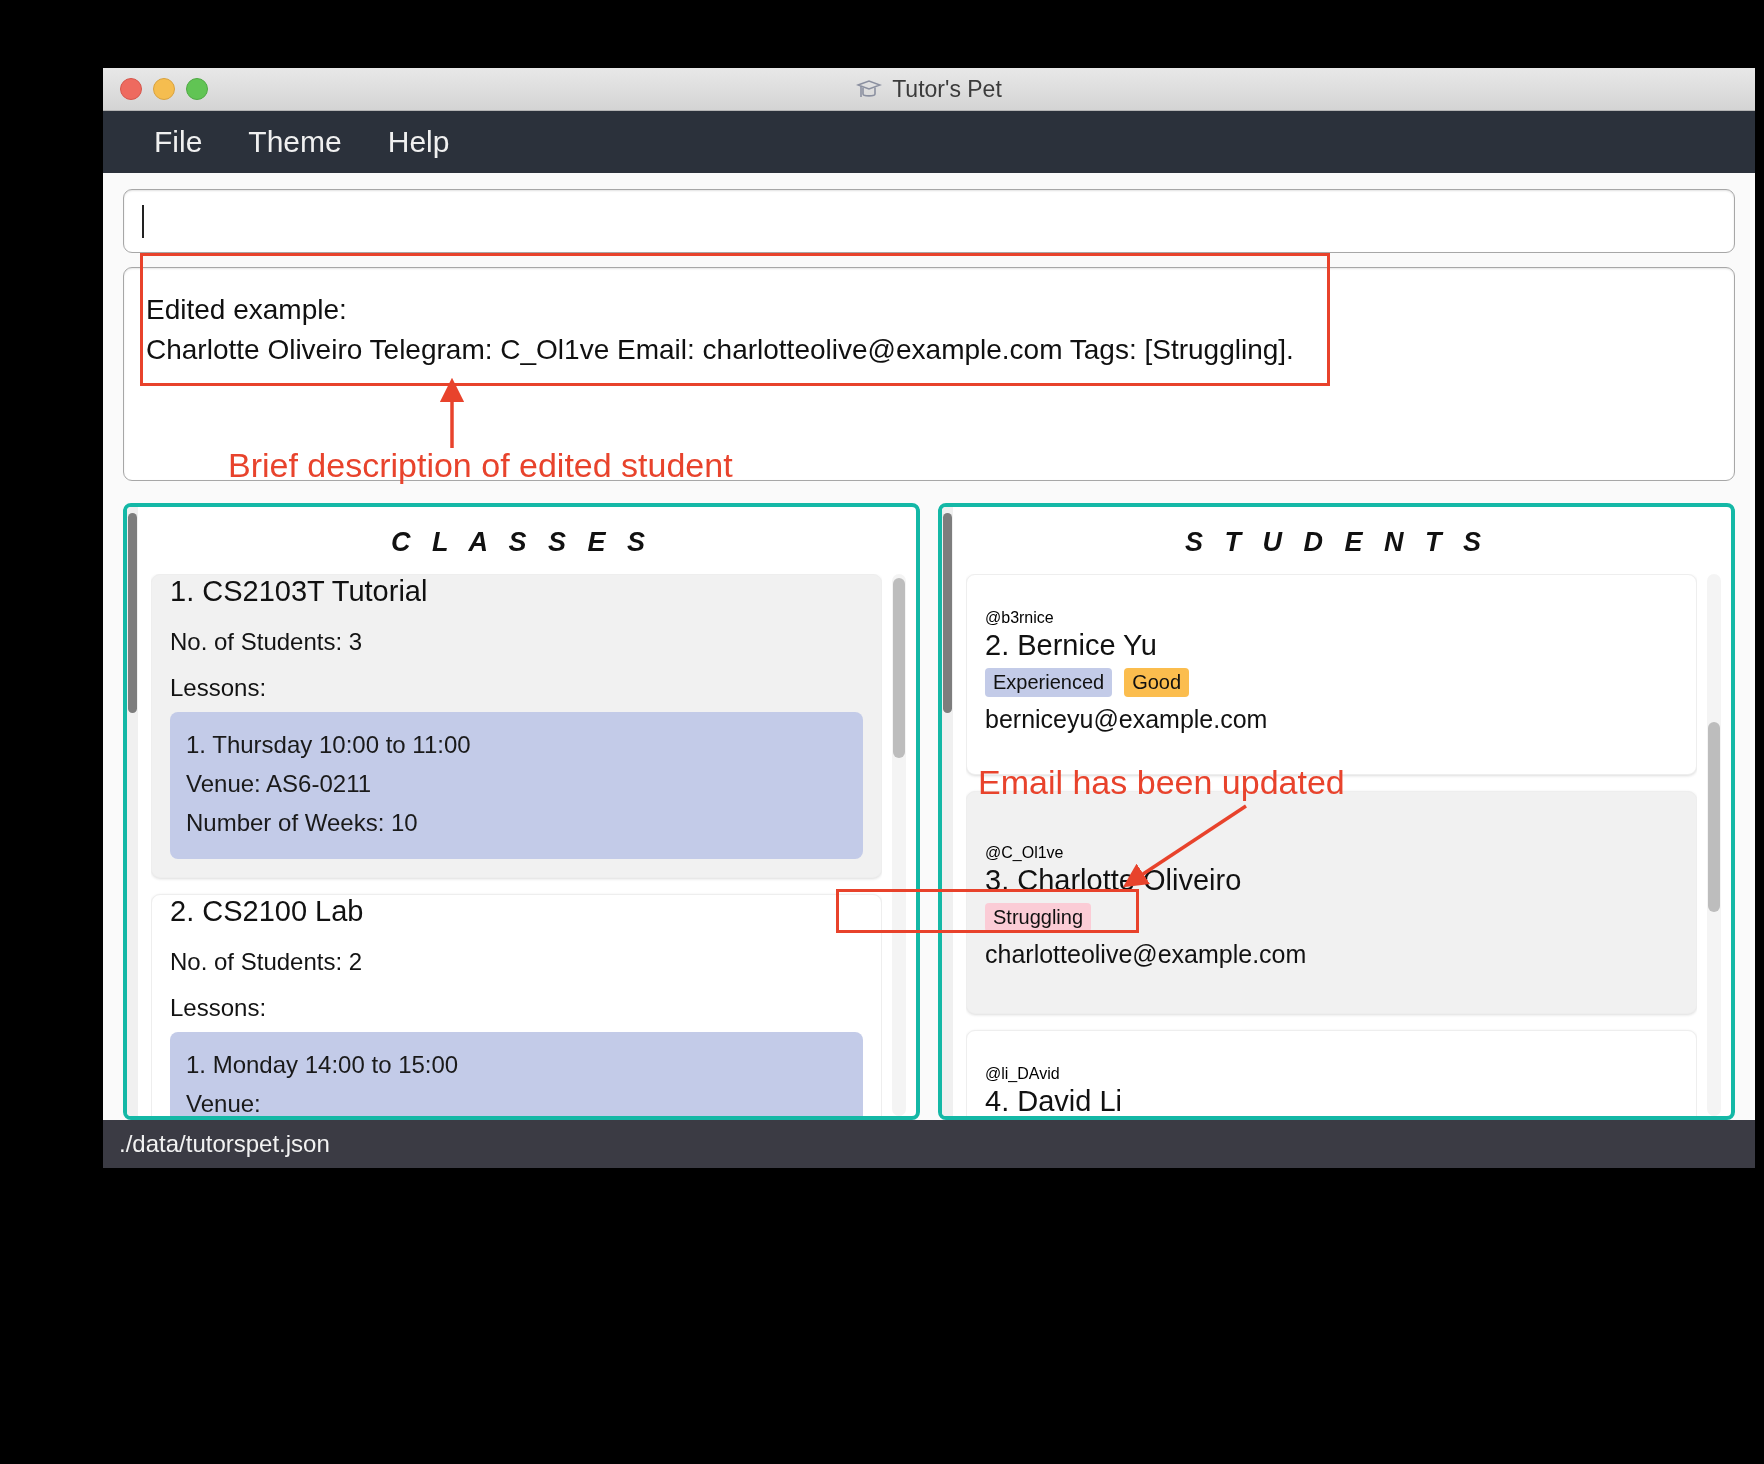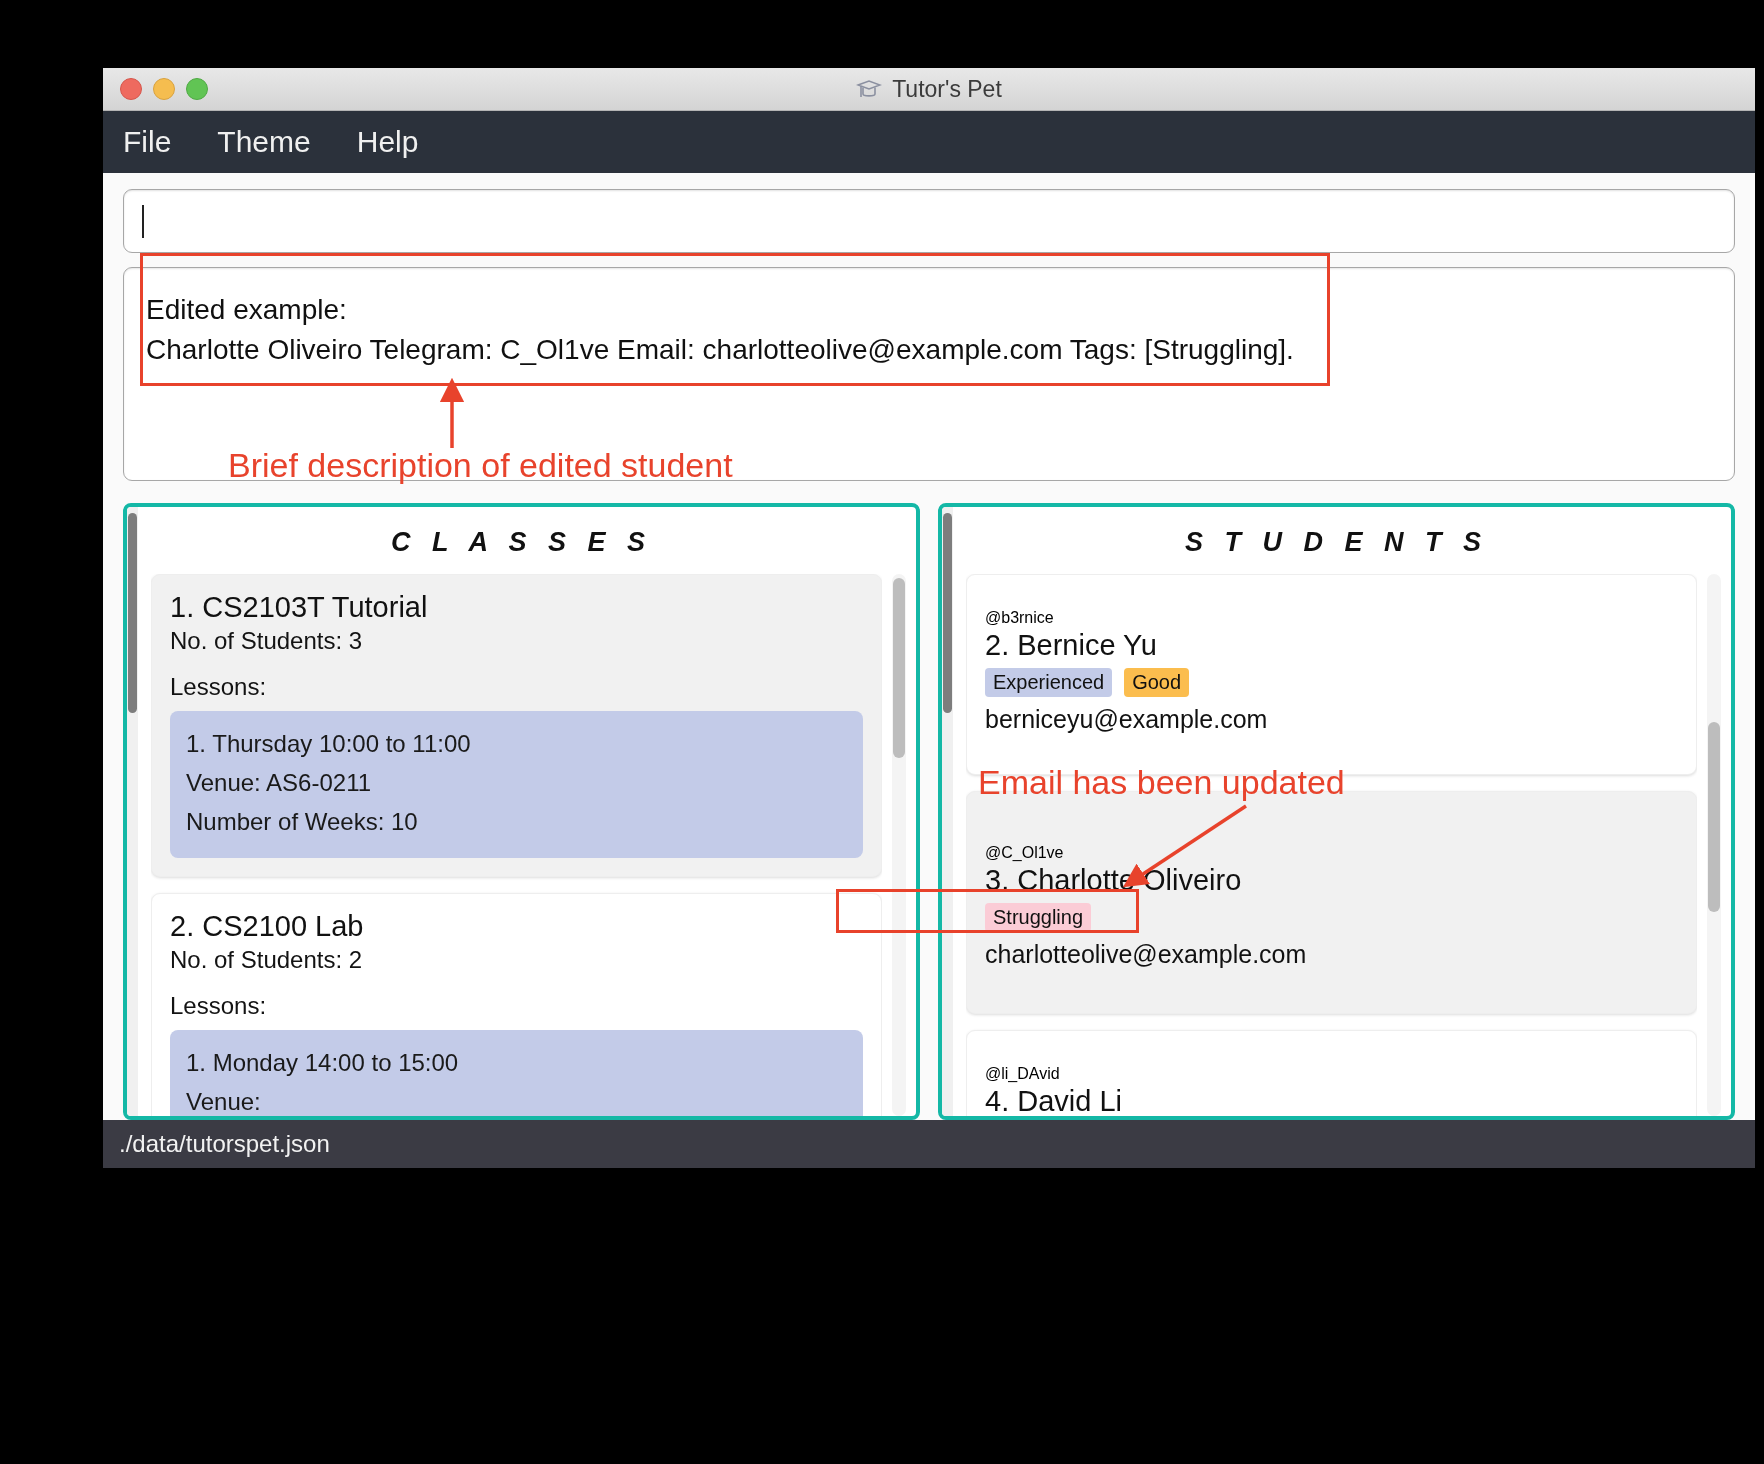"File" .menubar { padding-left: 20px -> 51px }
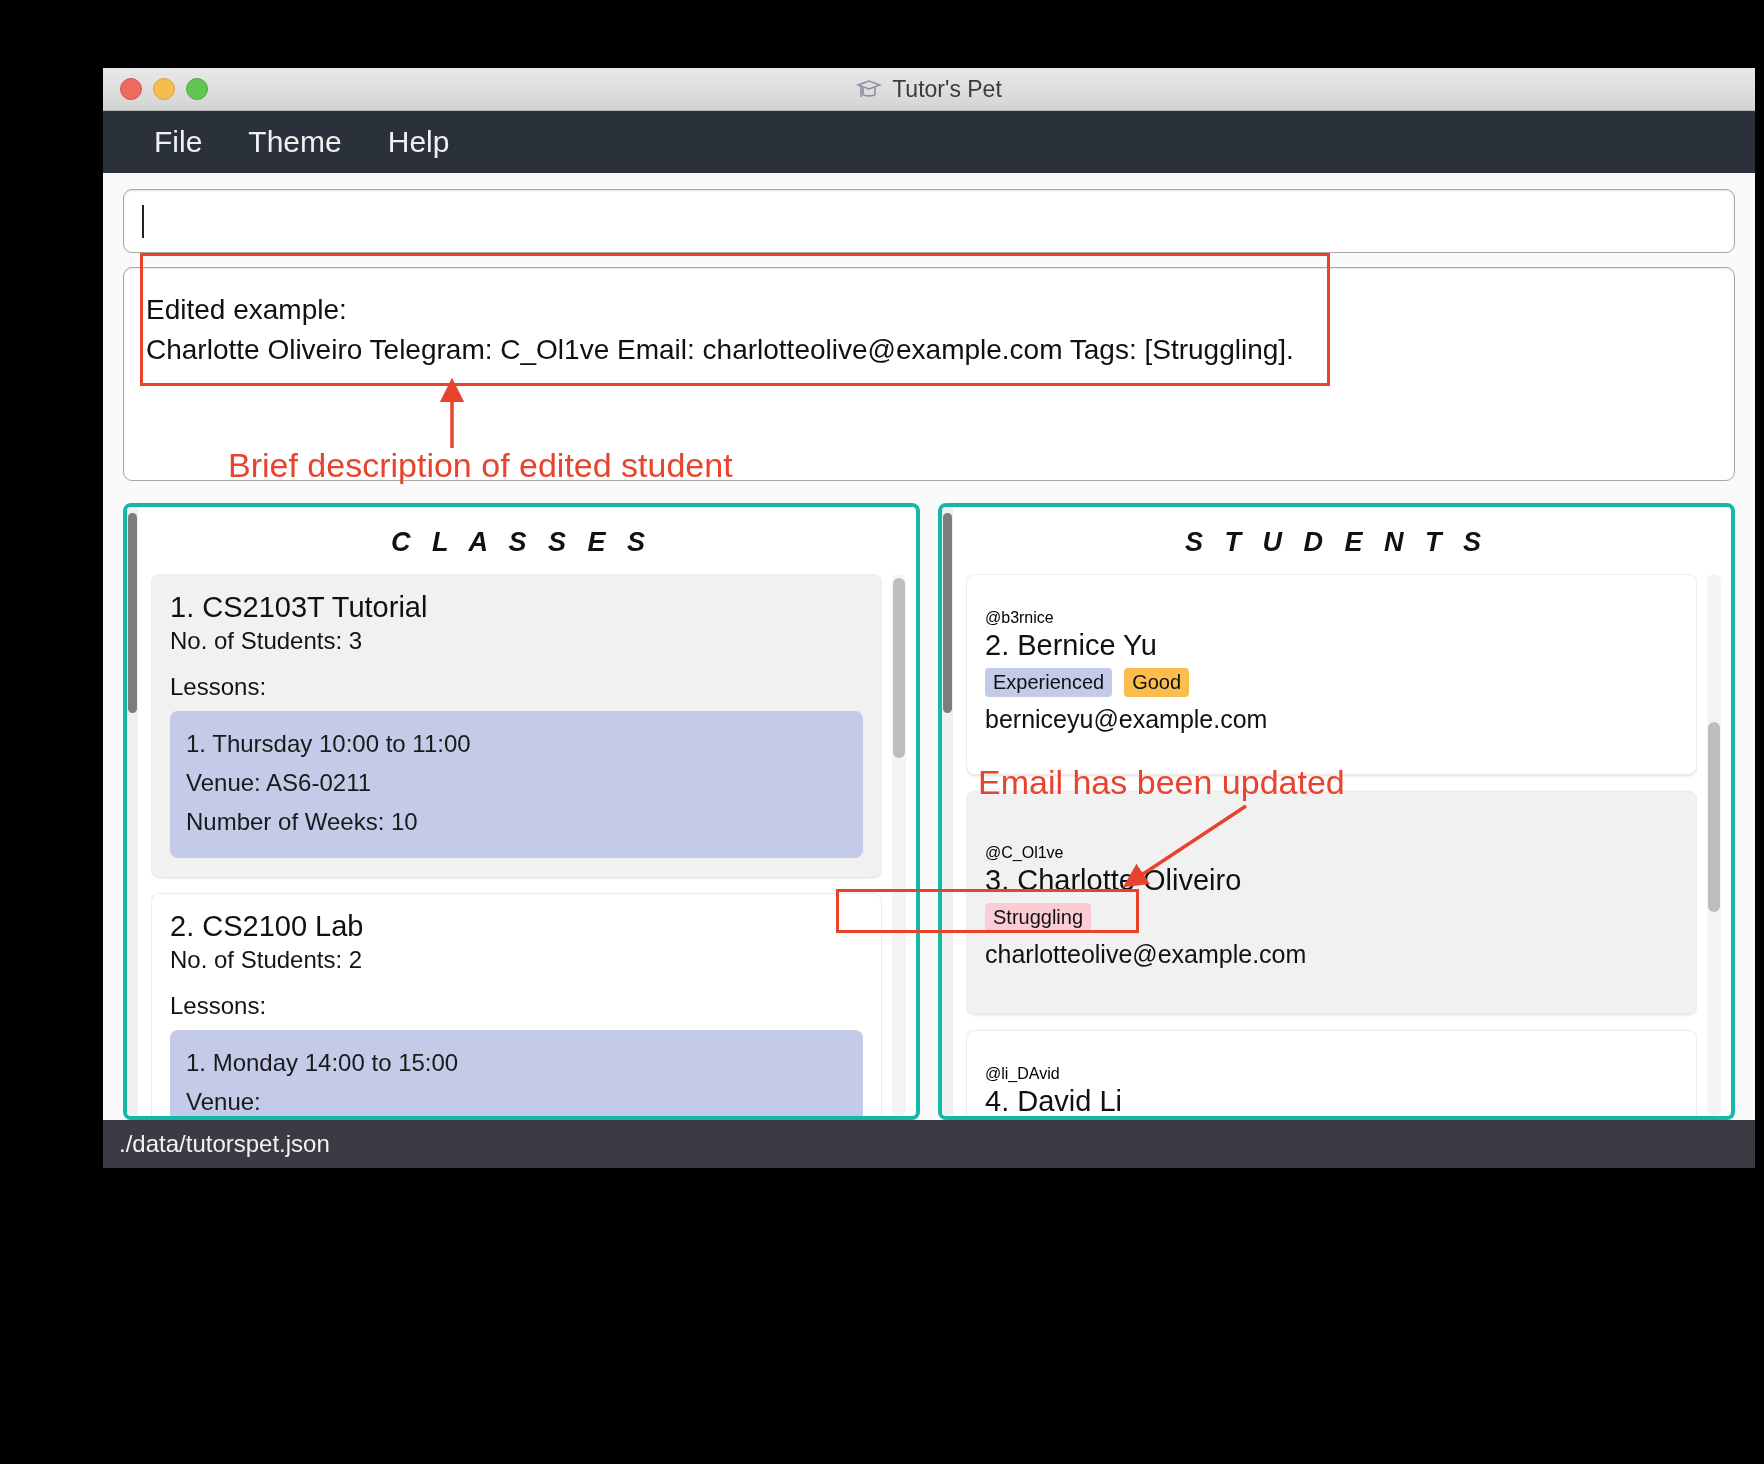"1. CS2103T Tutorial" .card { padding: 16px 18px 18px 18px -> 0 18px 18px 18px }
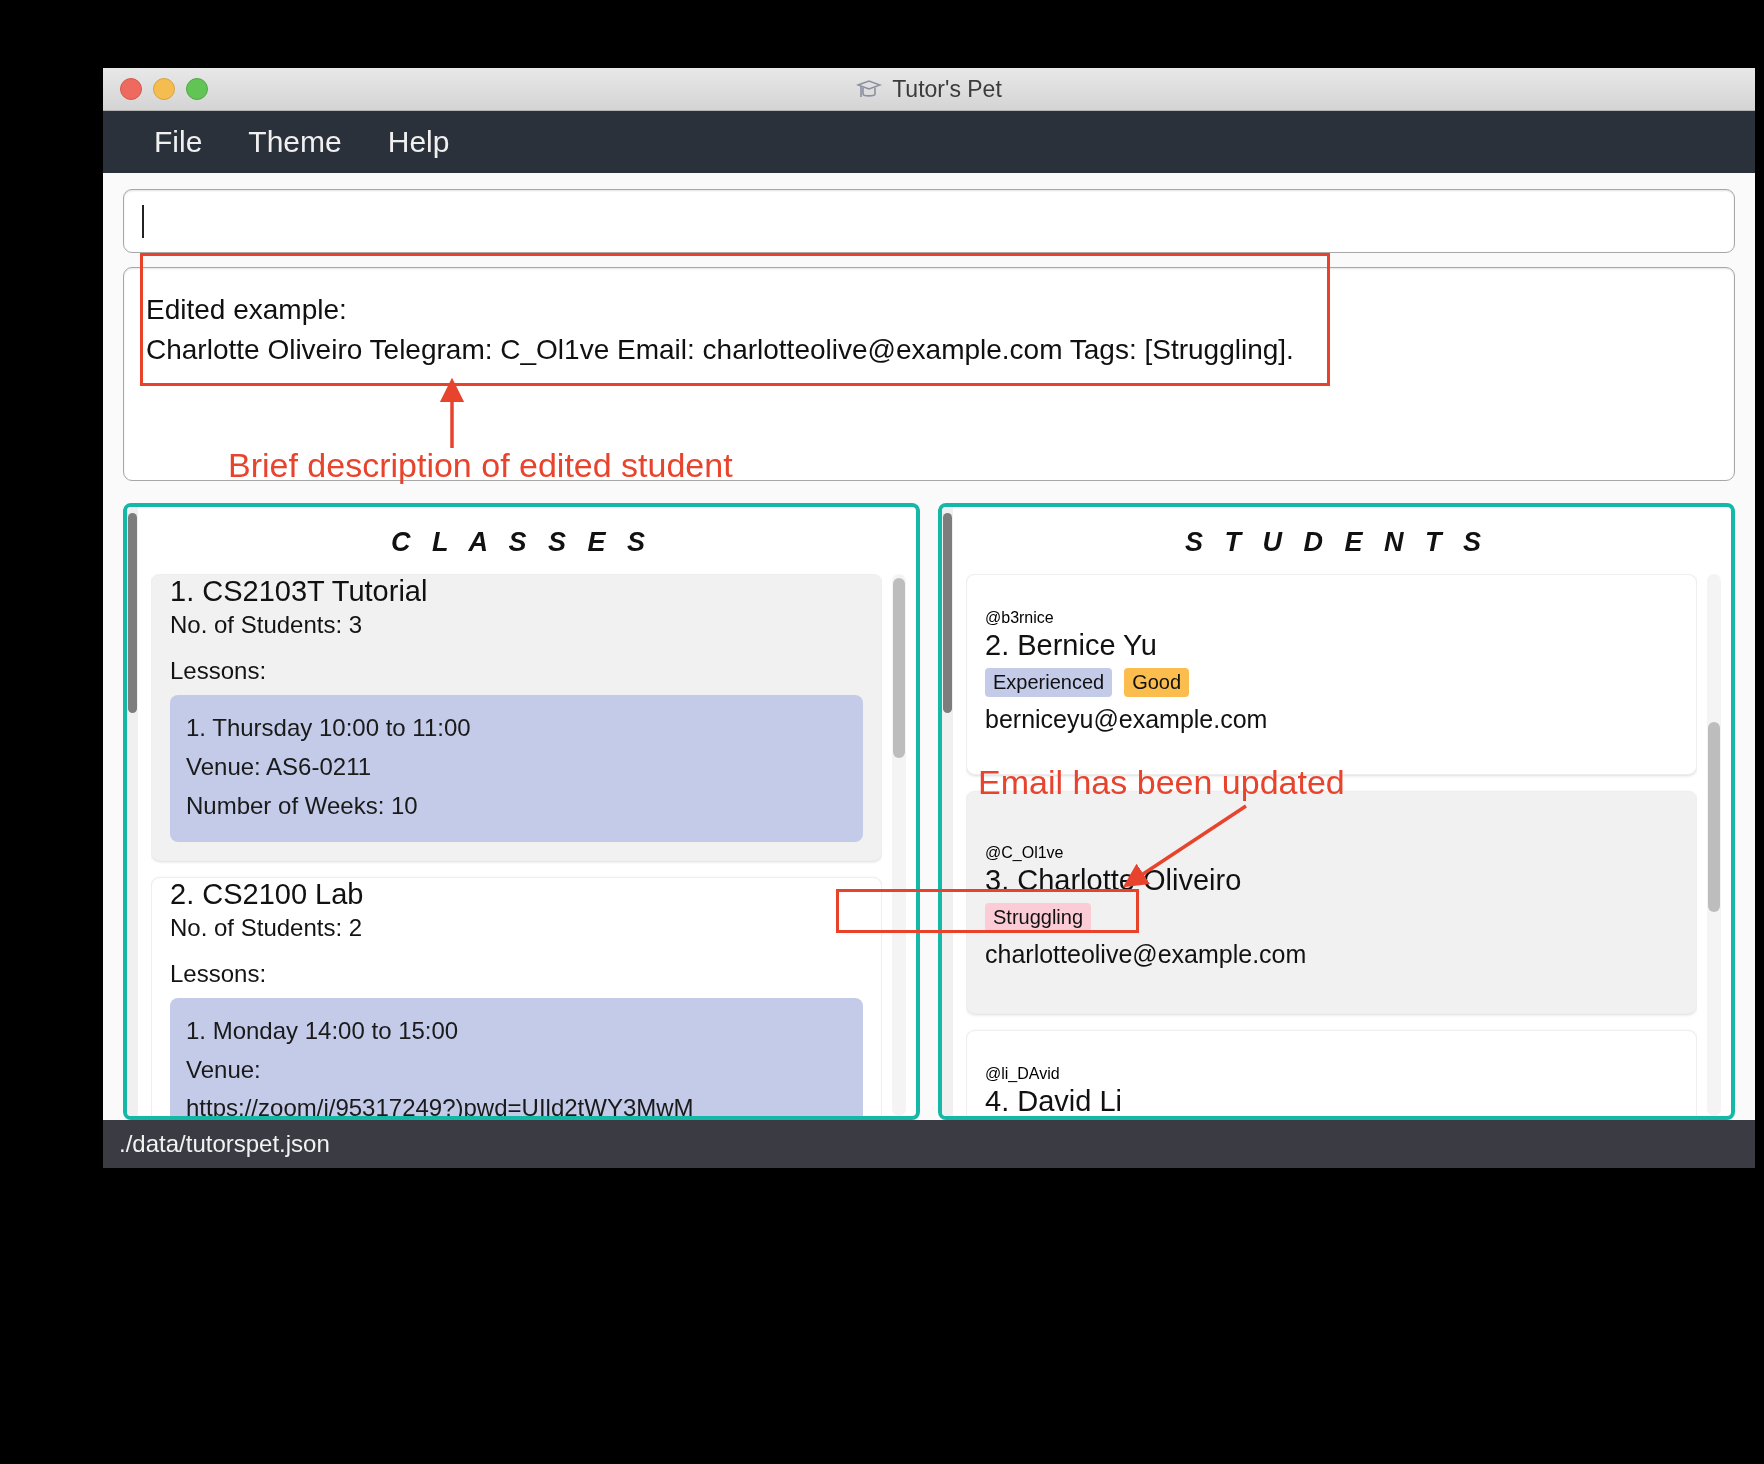"No. of Students: 3" .card-sub { margin-top: 3px -> 20px }
